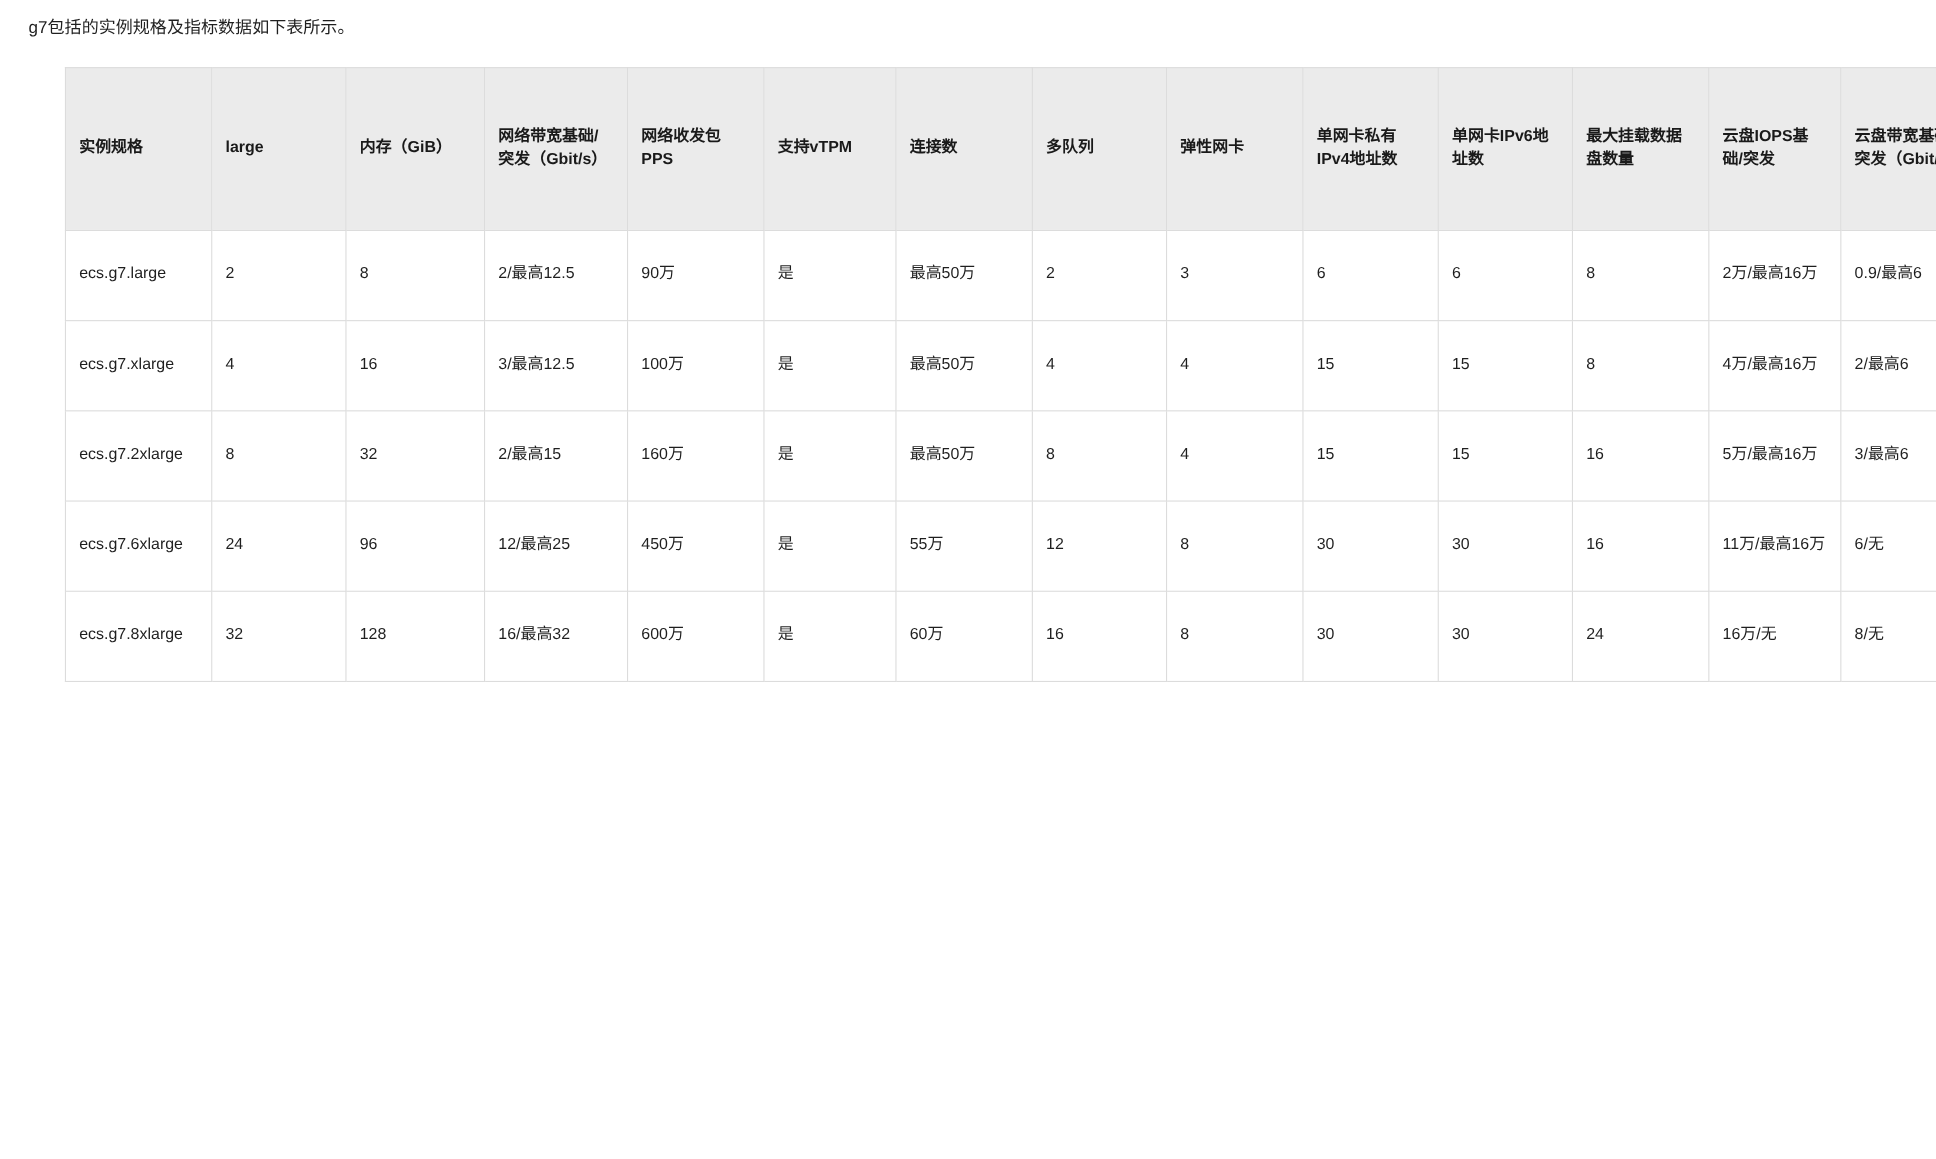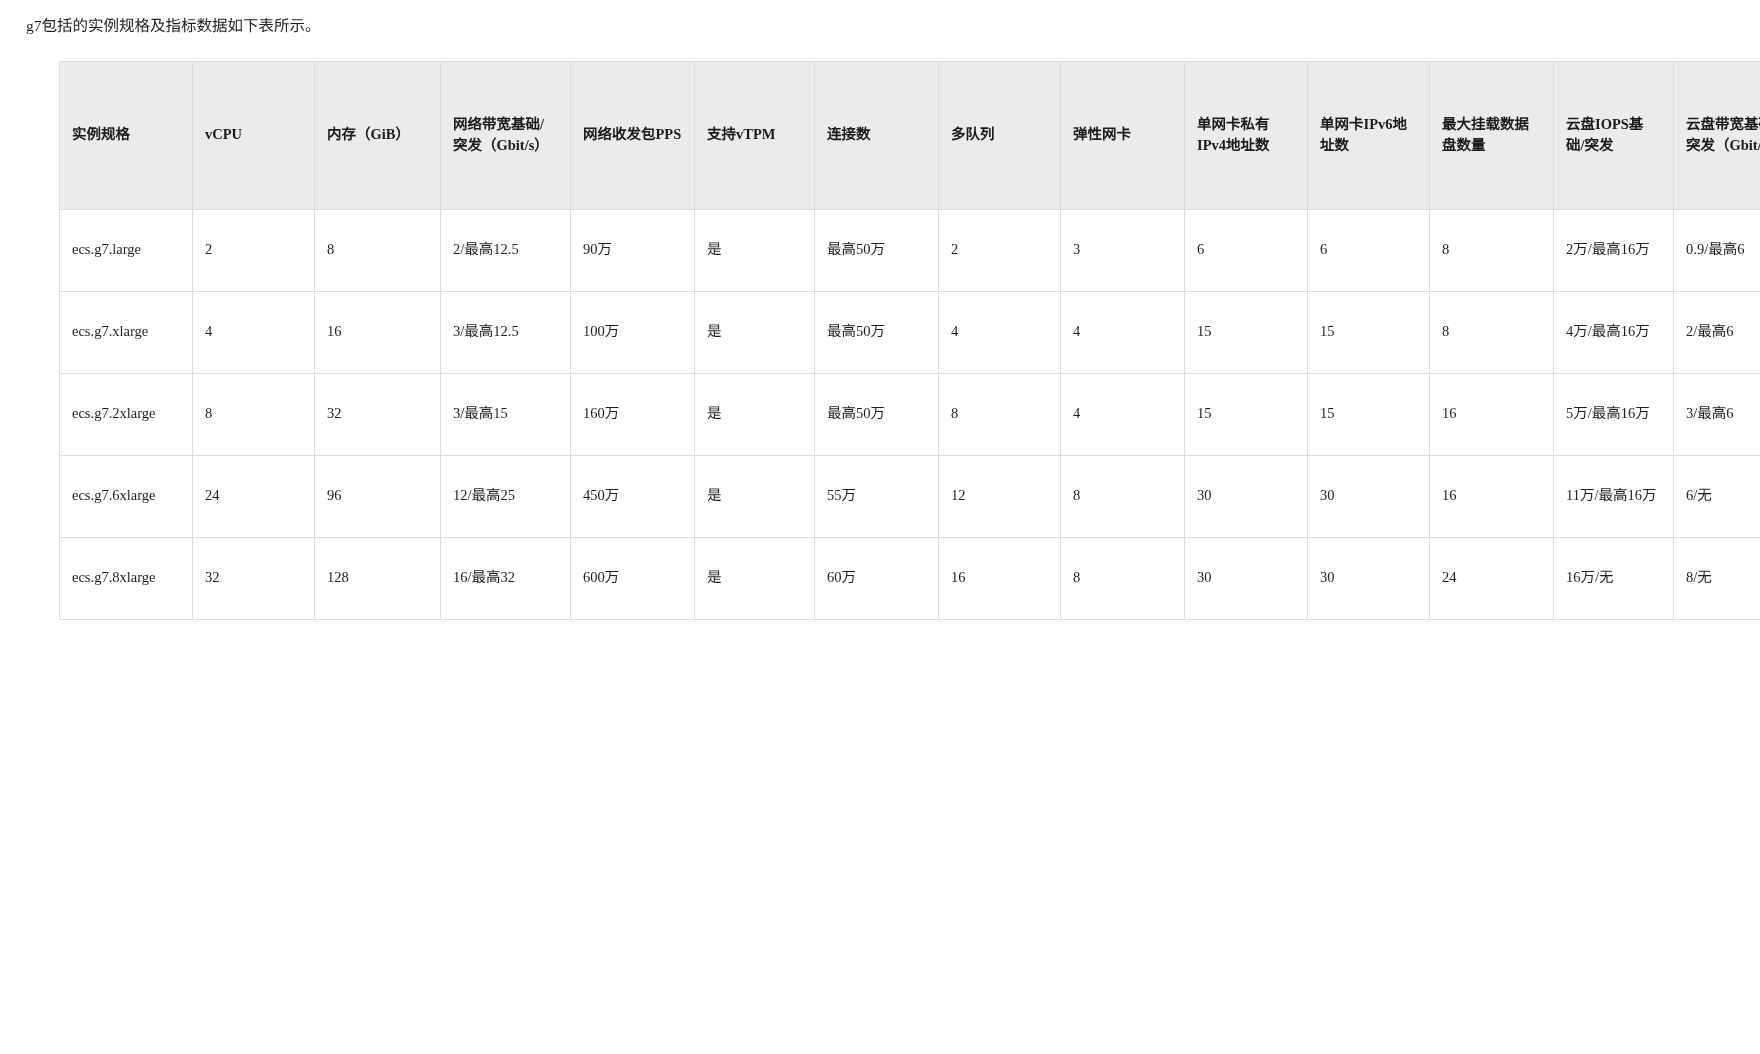"g7包括的实例规格及指标数据如下表所示。" .page { font-family: Liberation Serif, serif -> none }
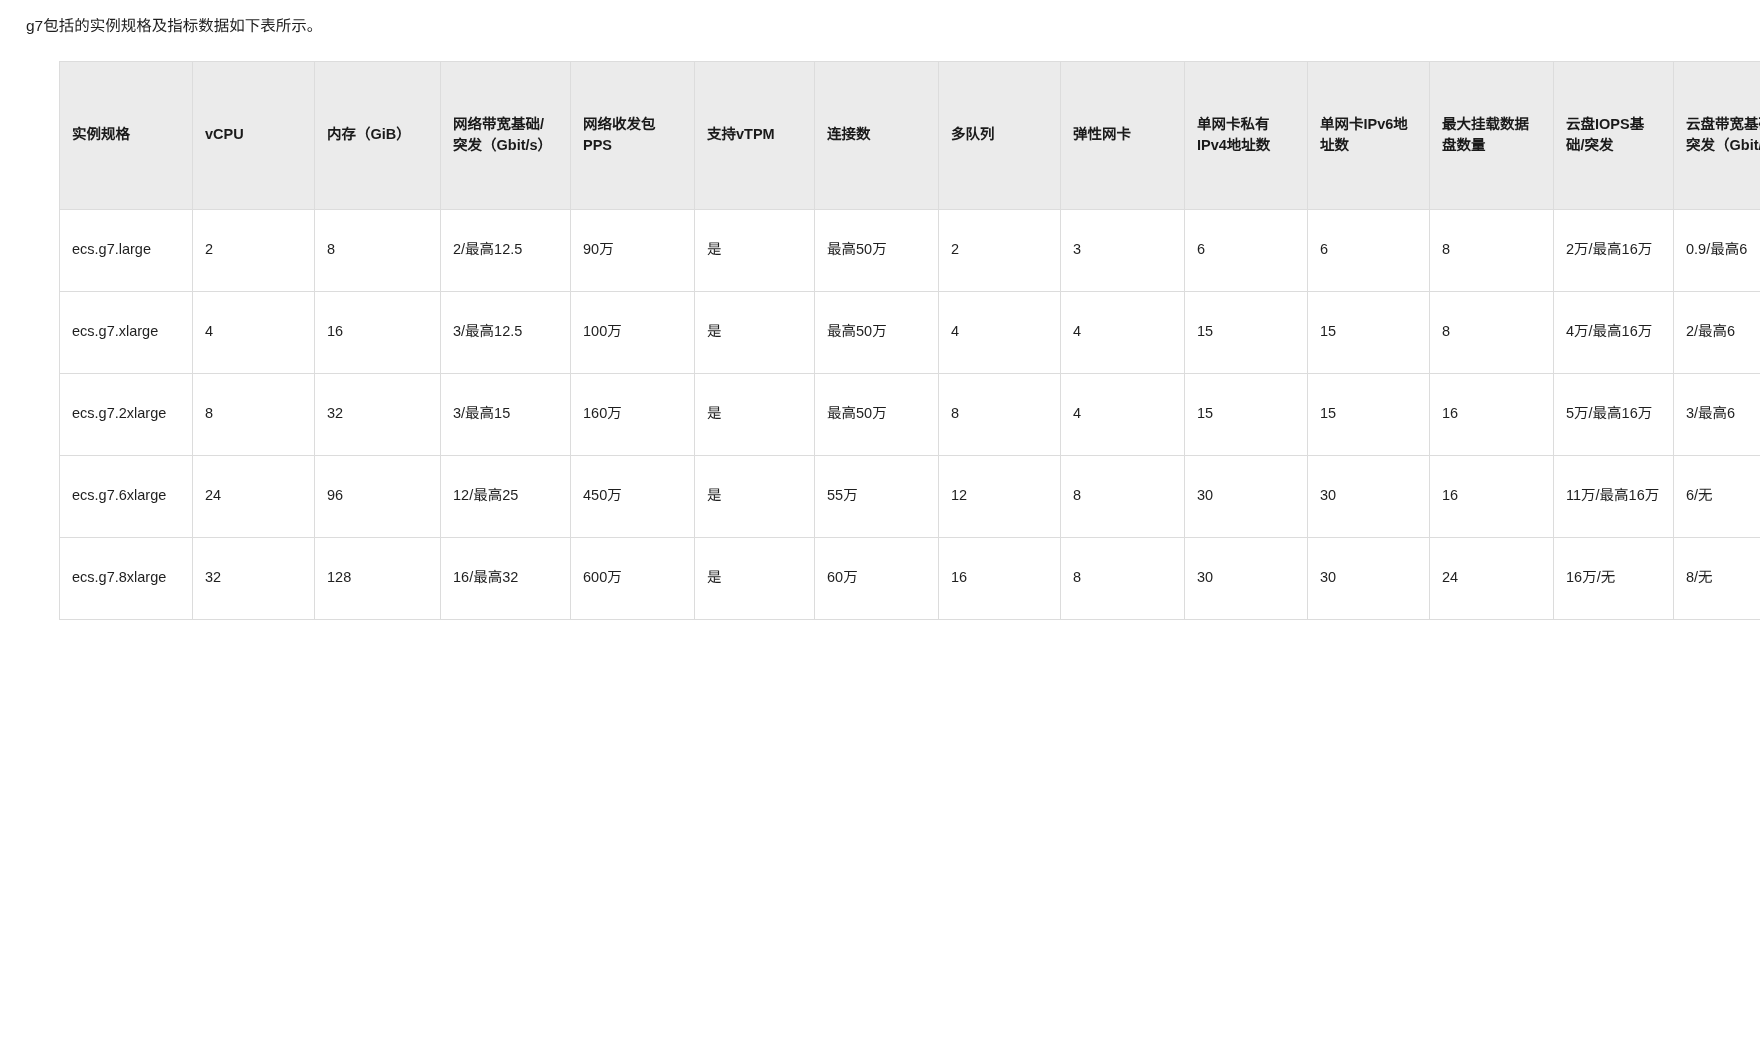"vCPU" th { text: vCPU -> large }
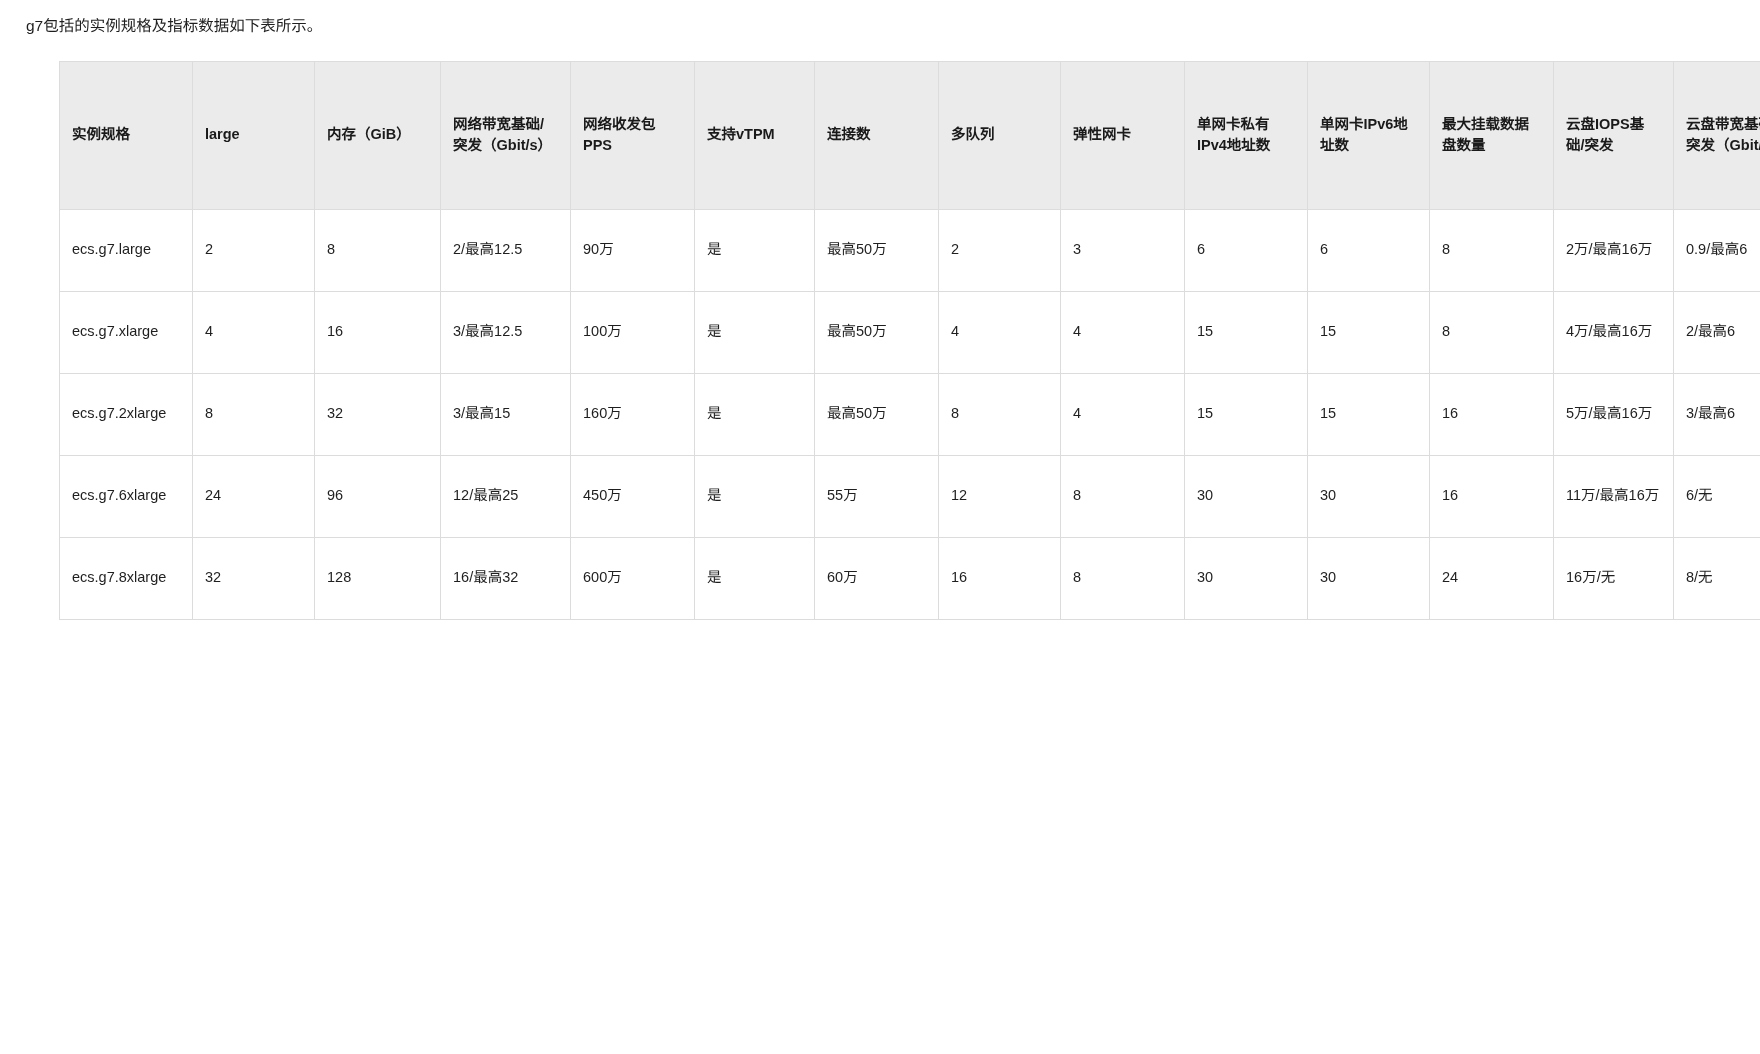"3/最高15" td { text: 3/ -> 2/ }
